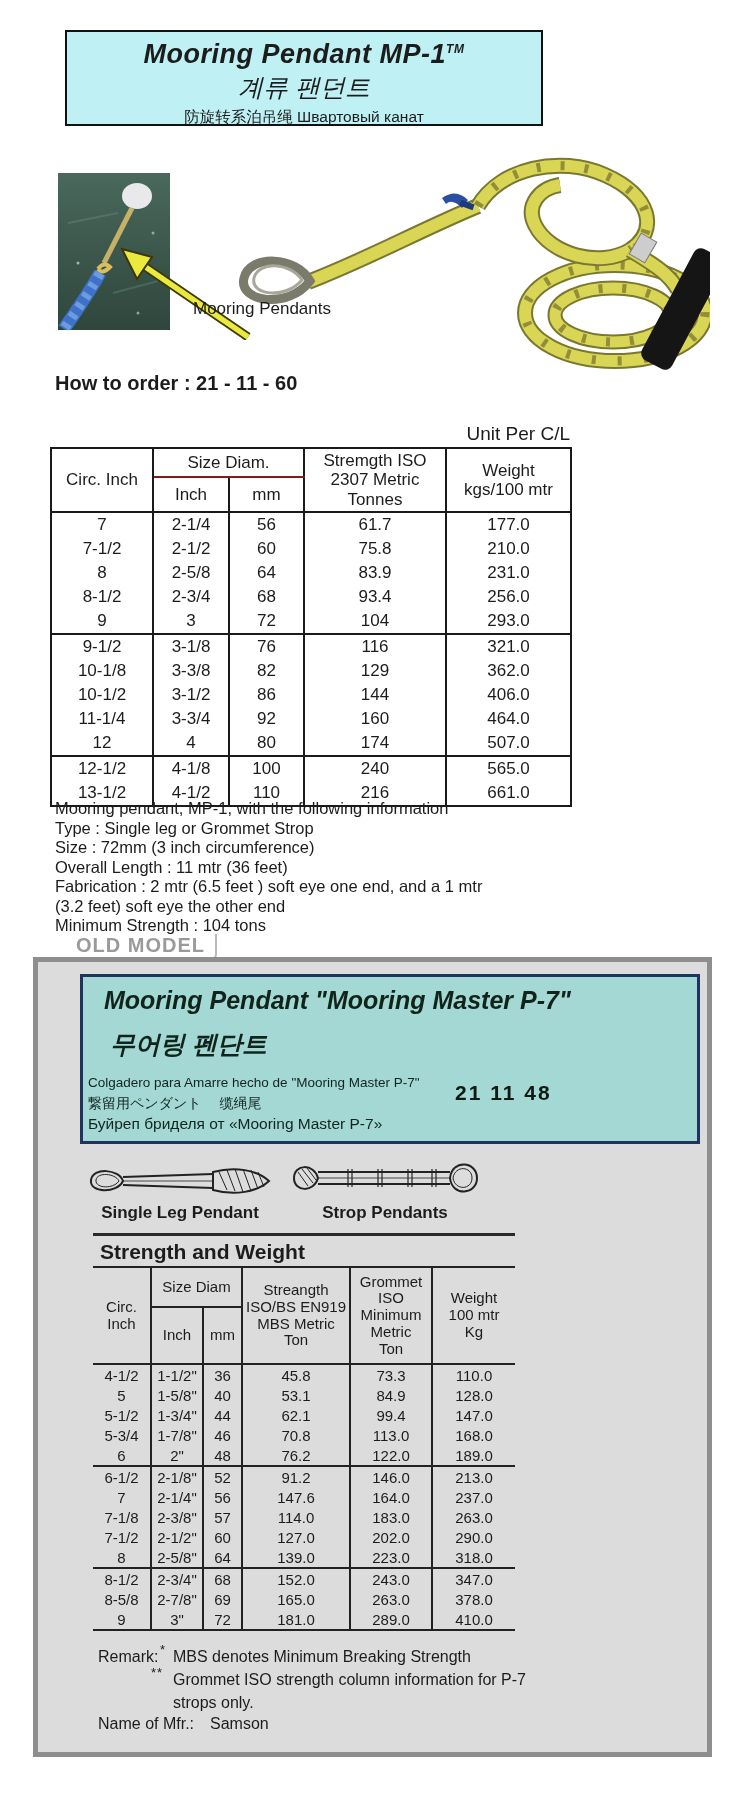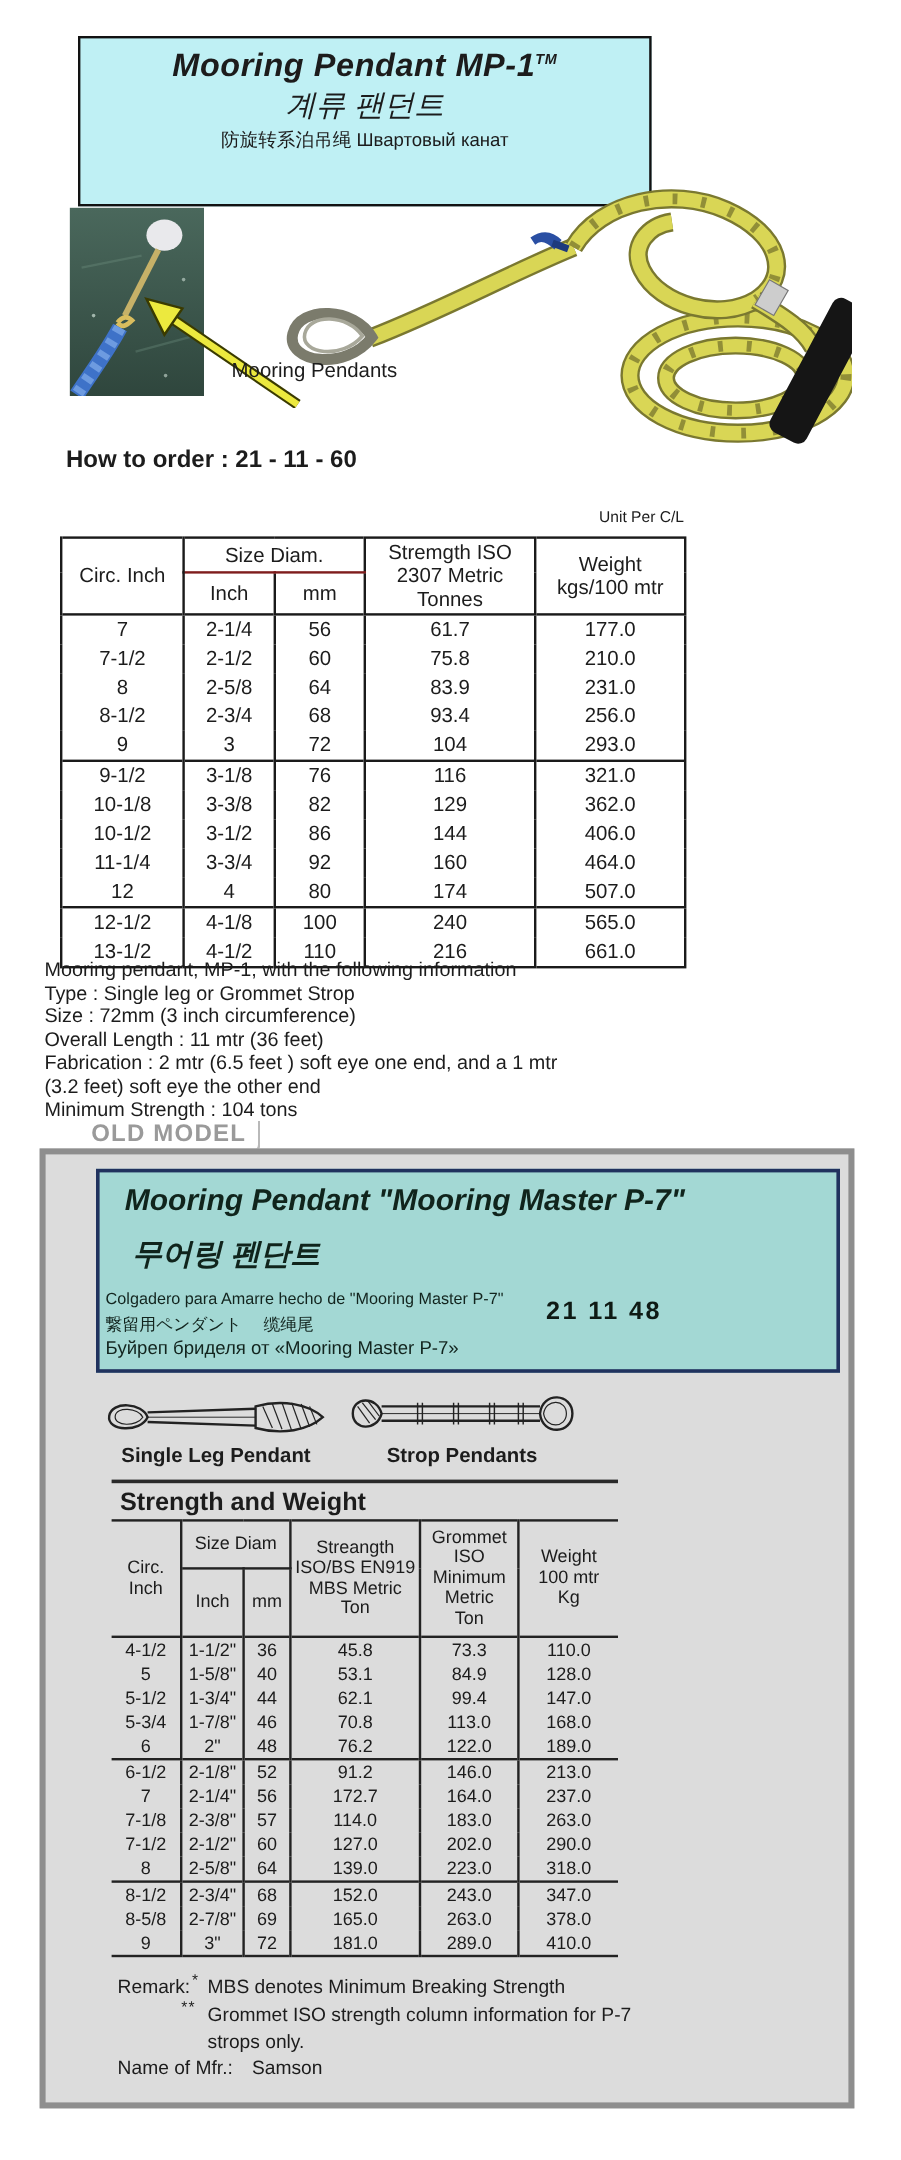"Mooring Pendant MP-1TM" .hdr-box { height: 142px -> 96px }
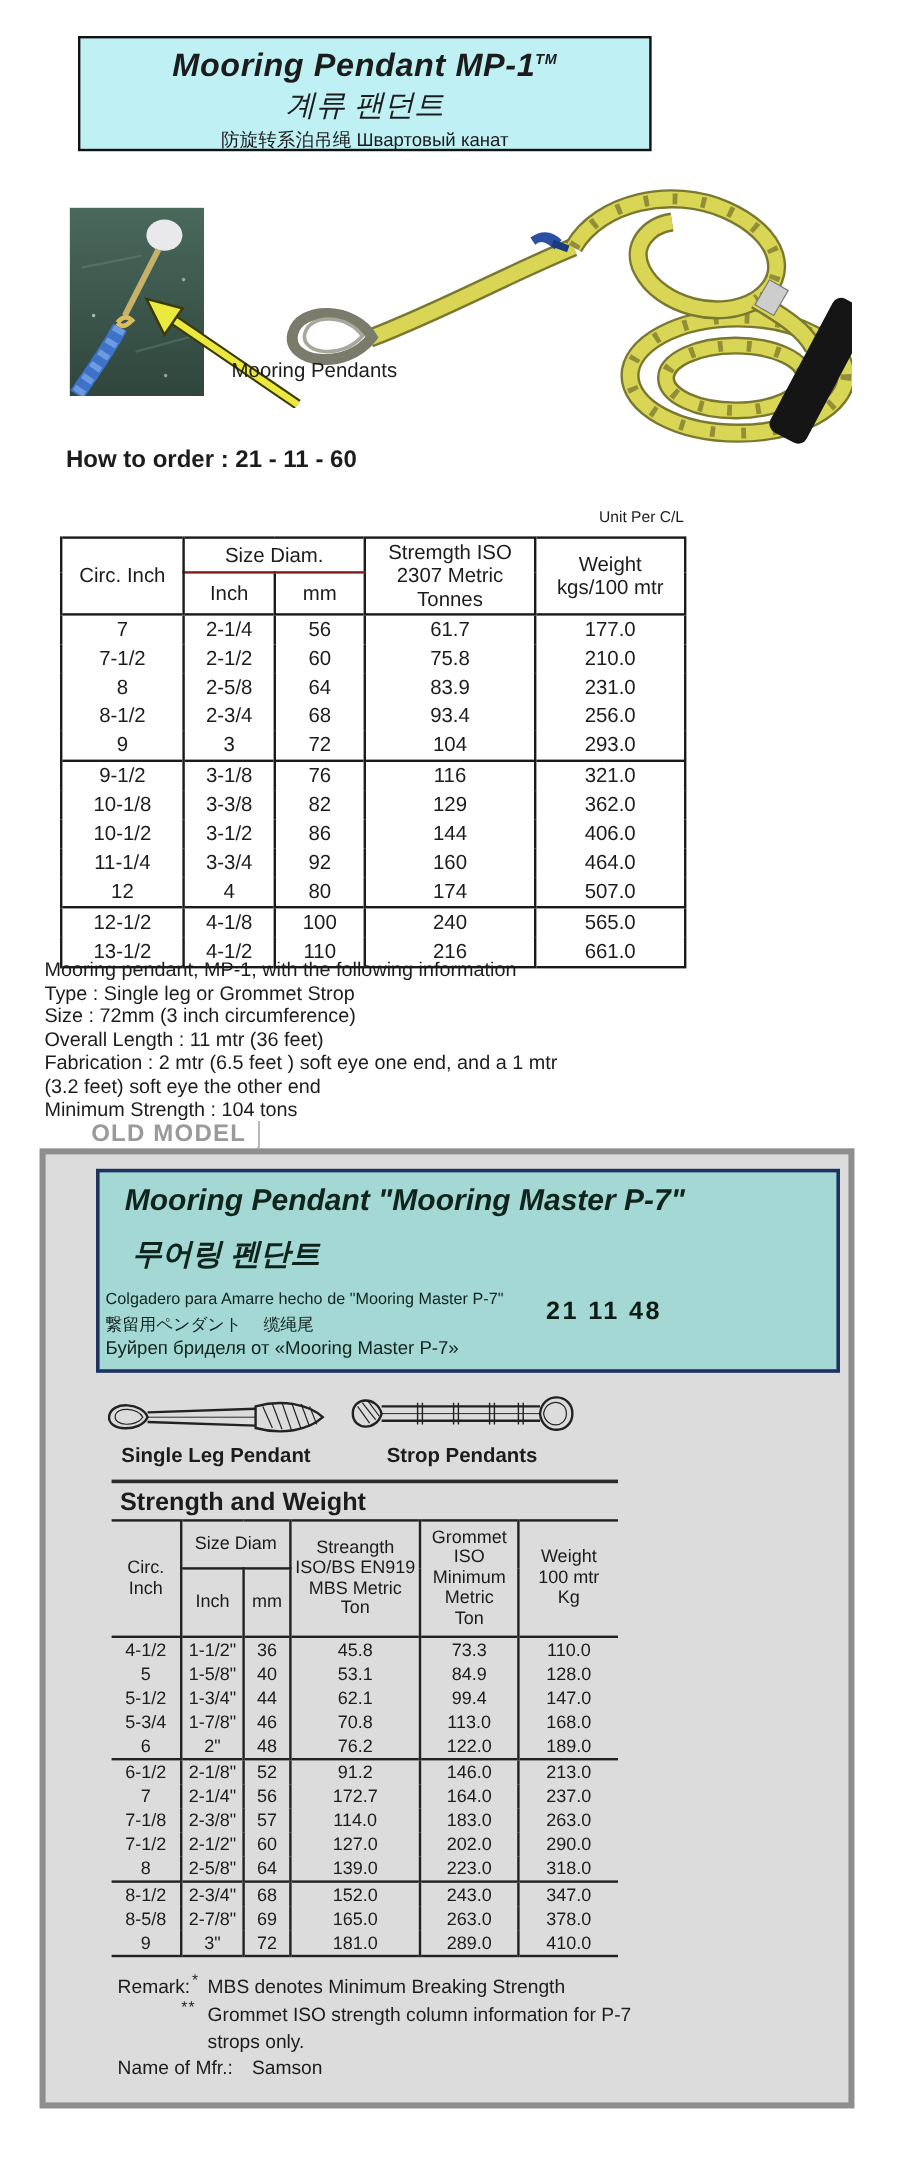"Unit Per C/L" .unit-note { font-size: 13px -> 19px }
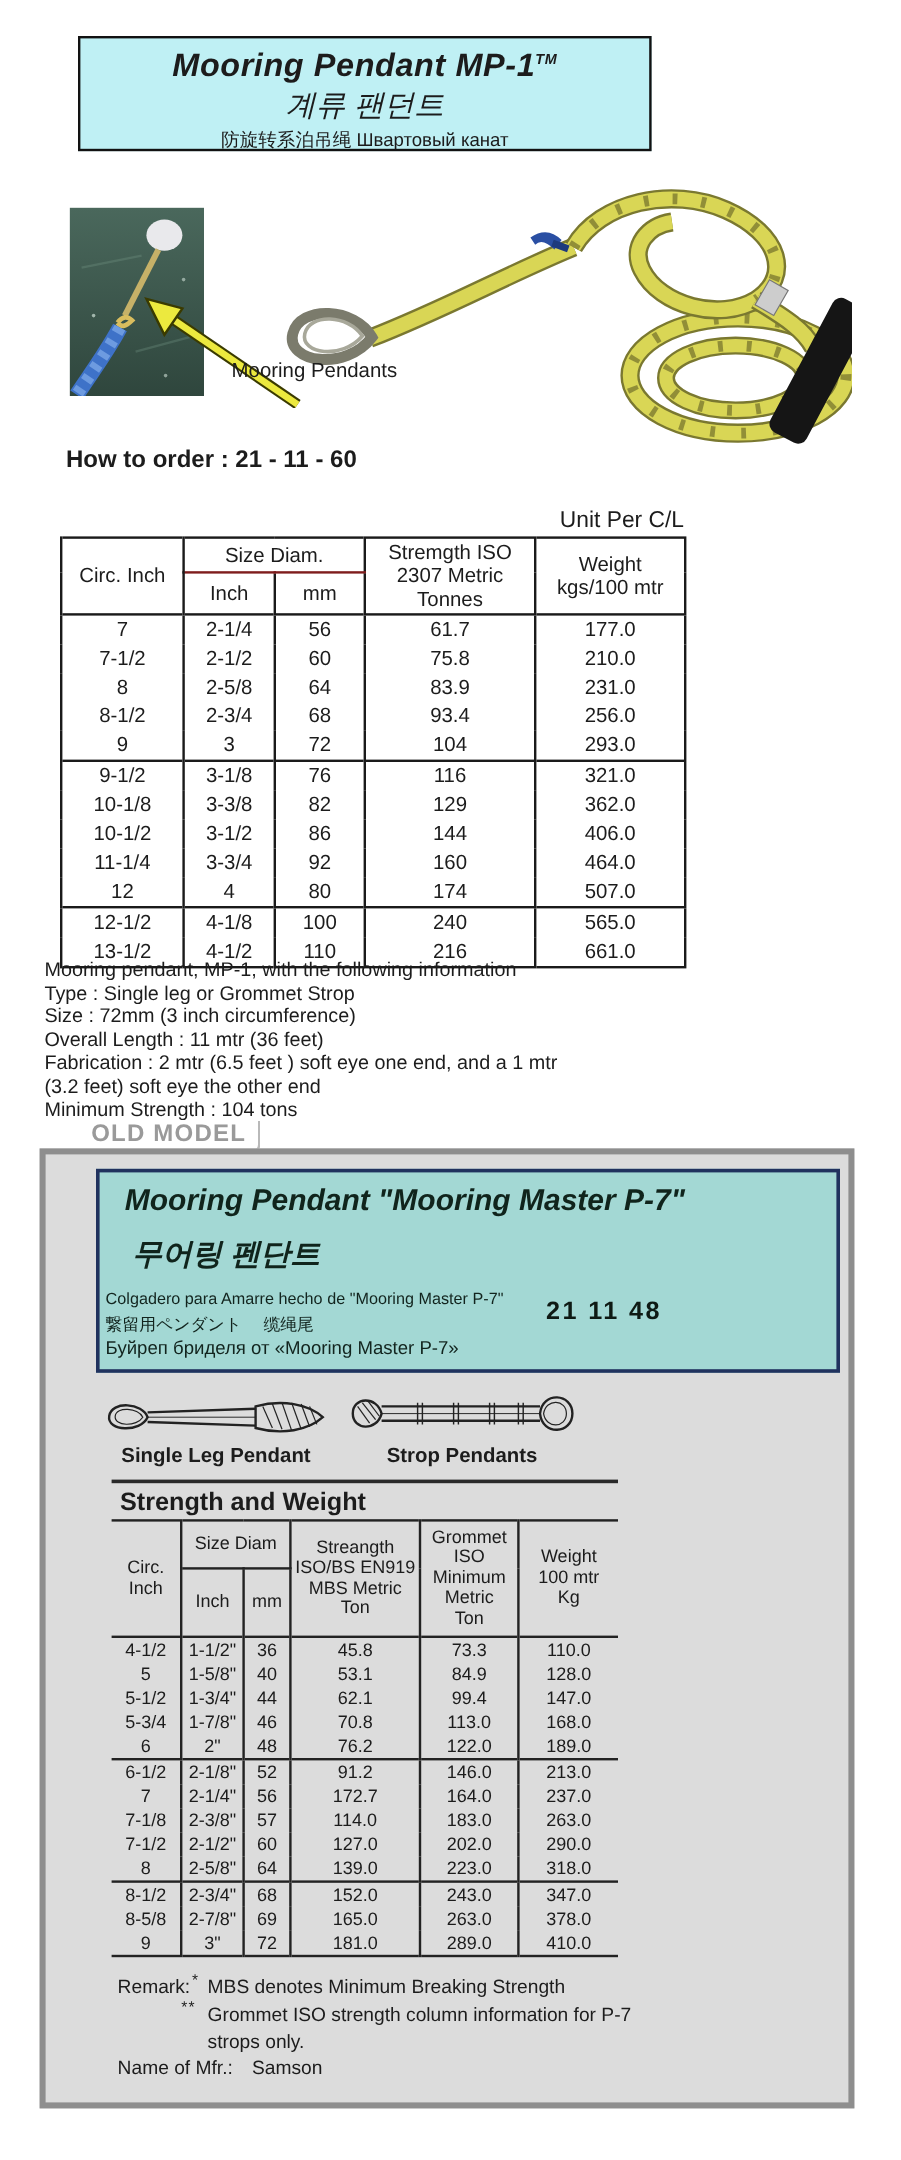"Mooring pendant, MP-1, with the" .notes { left: 37px -> 55px }
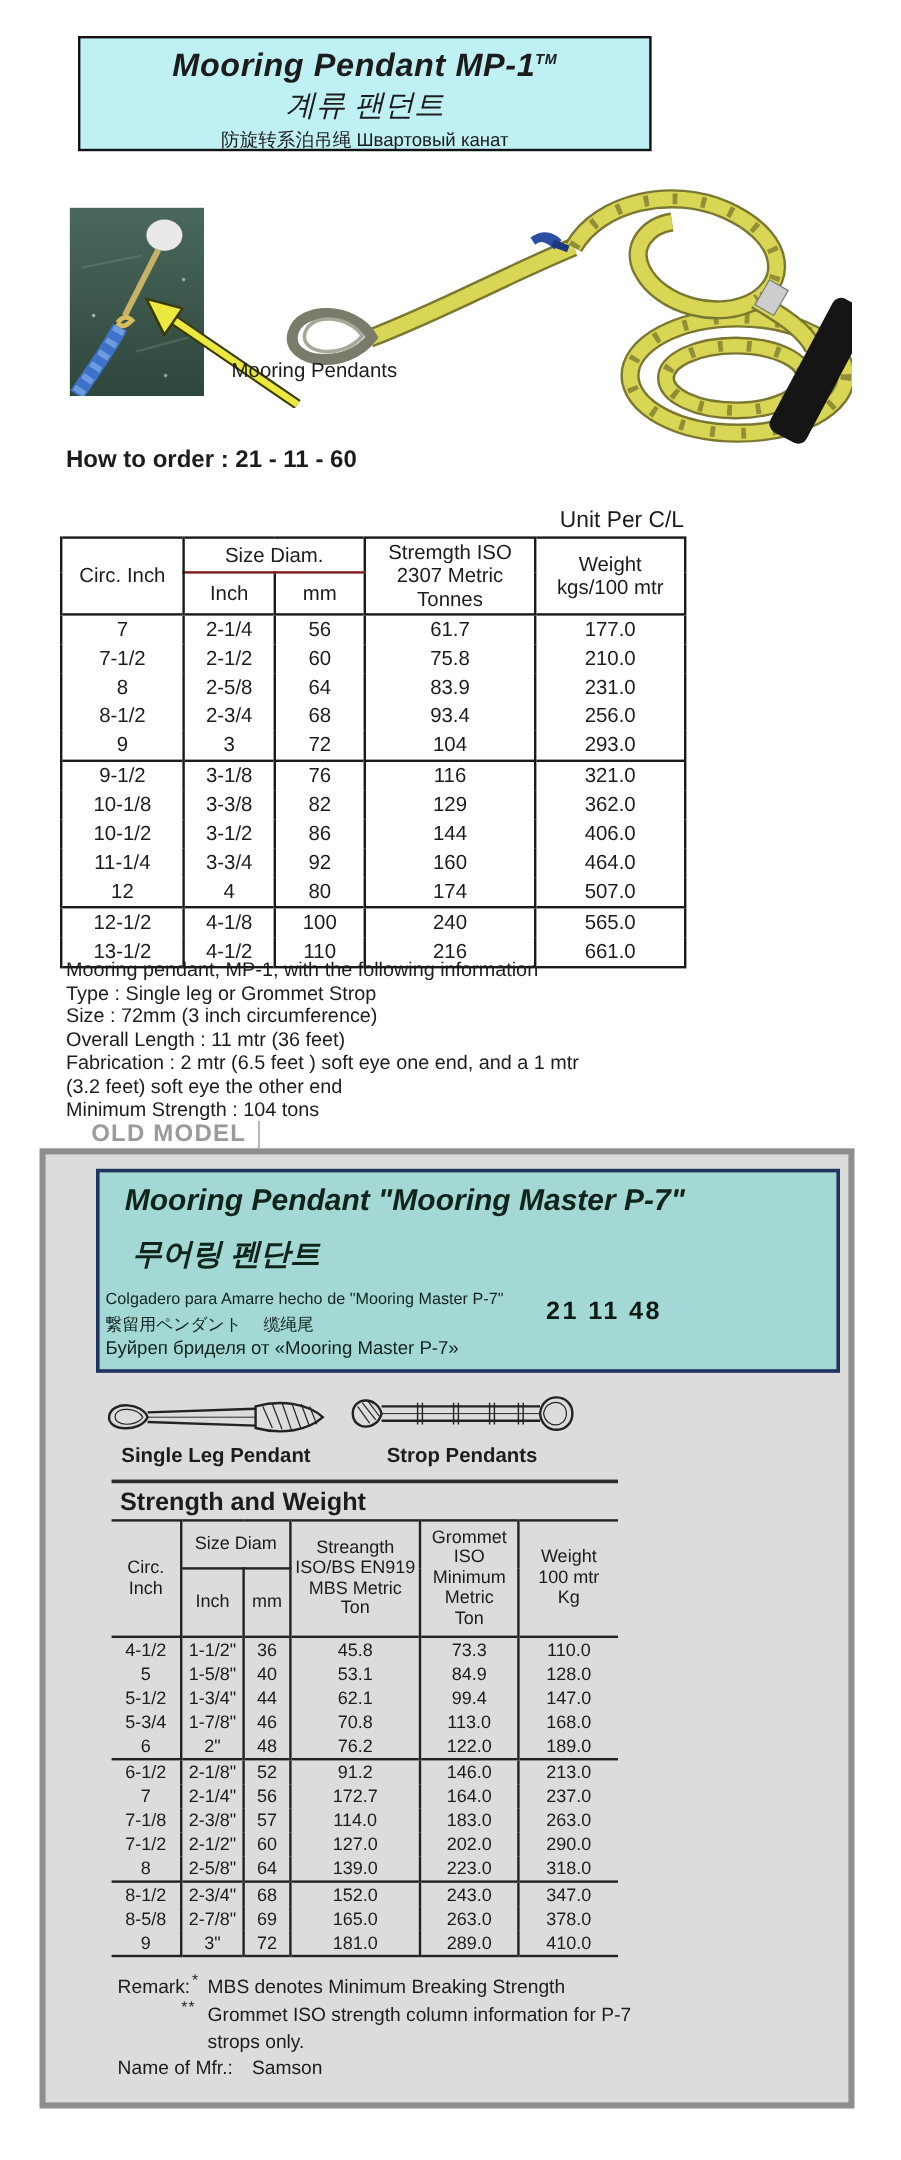"172.7" td { text: 172.7 -> 147.6 }
